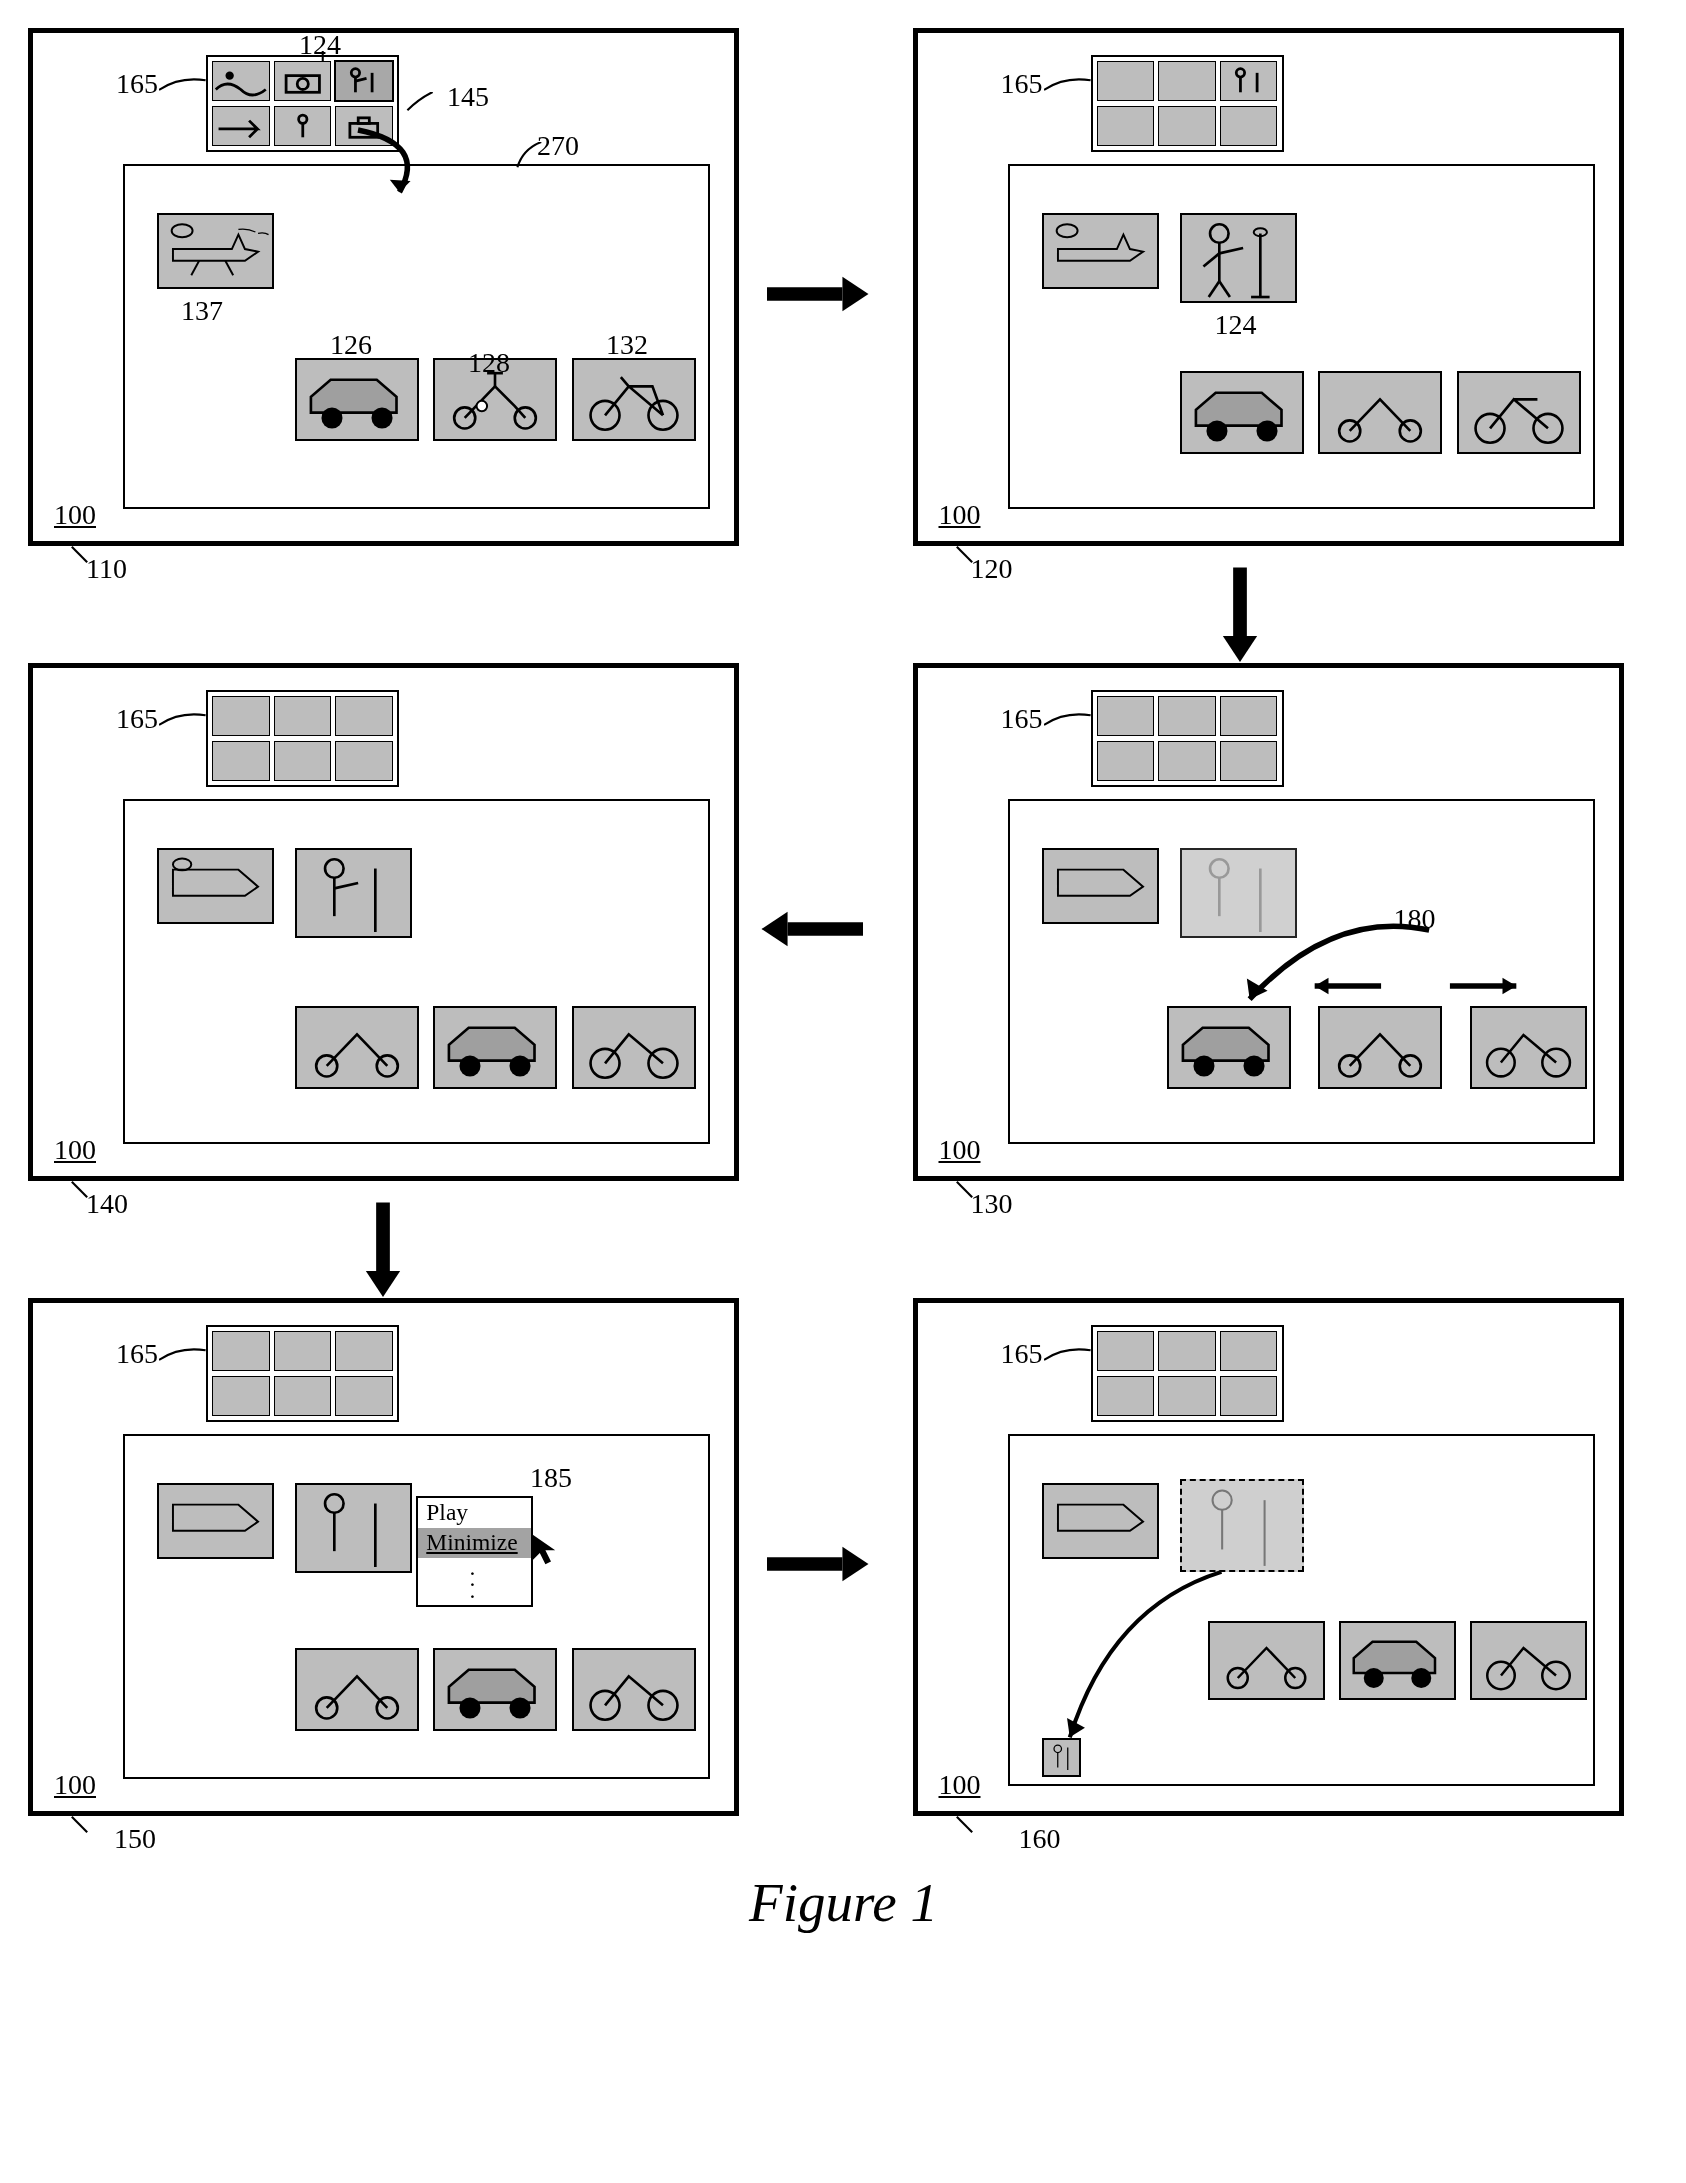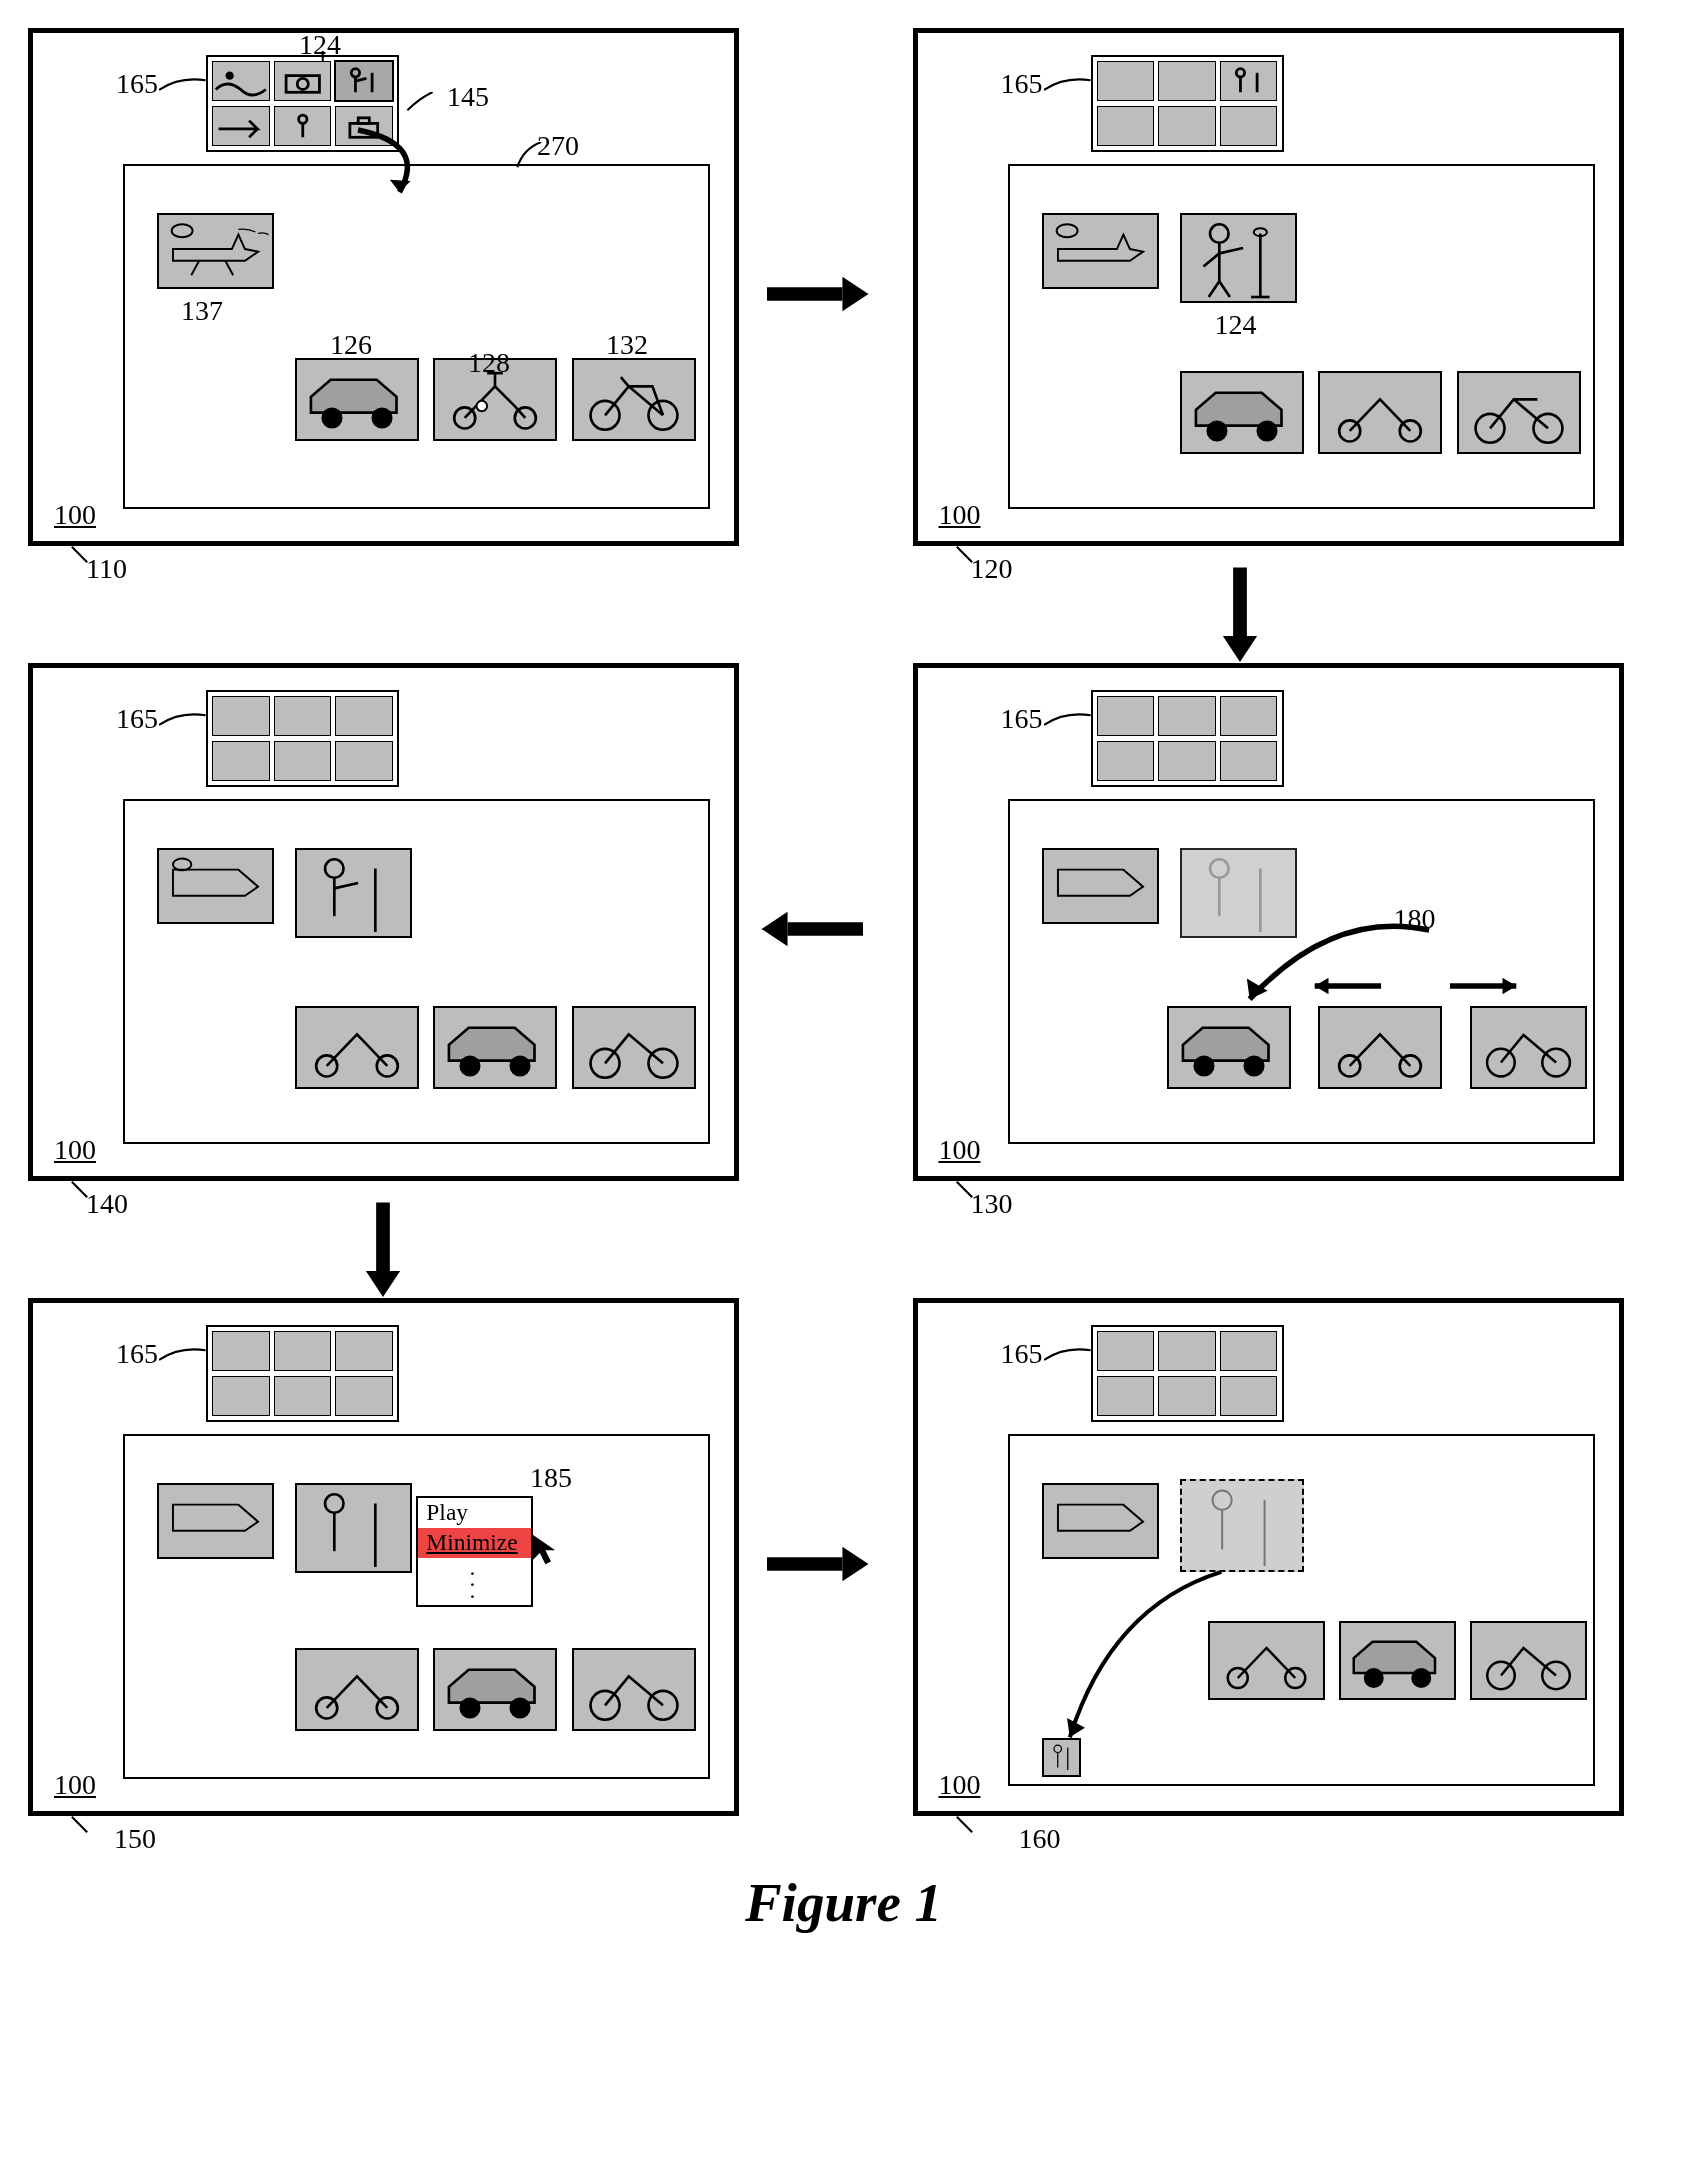"Minimize" .menu .item.hover { background: #ef4444 -> #a3a3a3 }
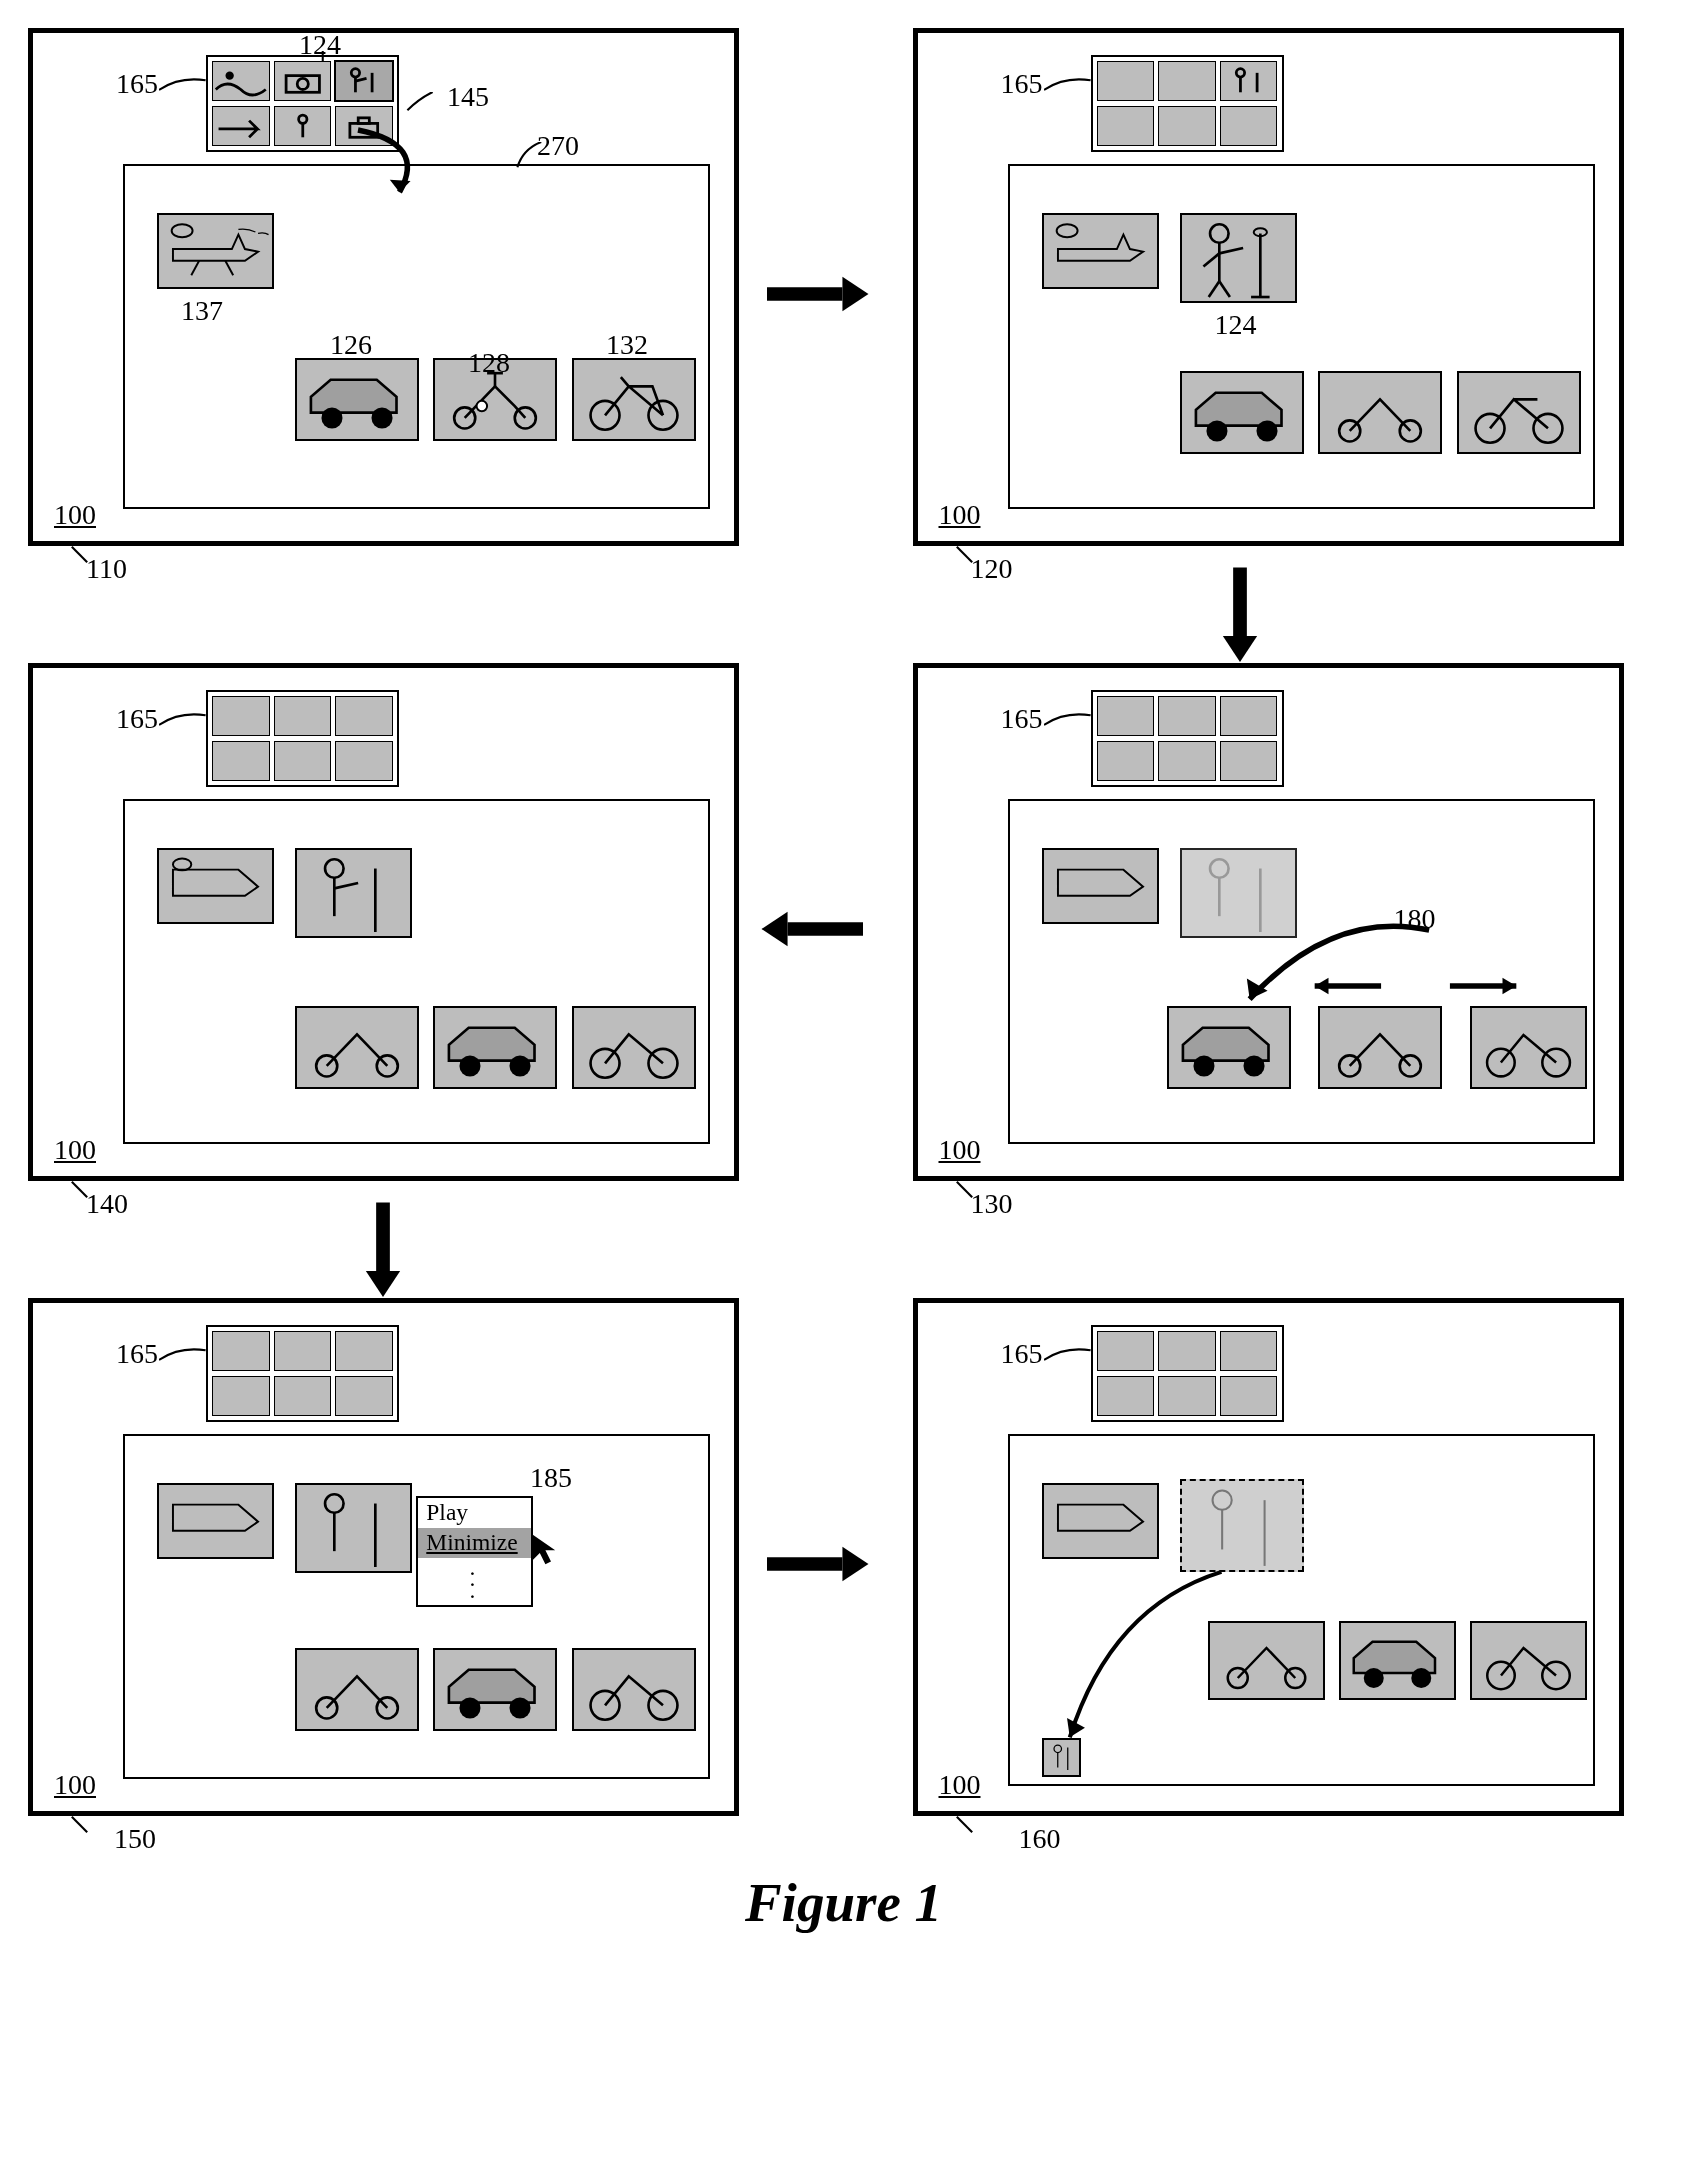"Figure 1" .caption { font-weight: bold -> normal }
